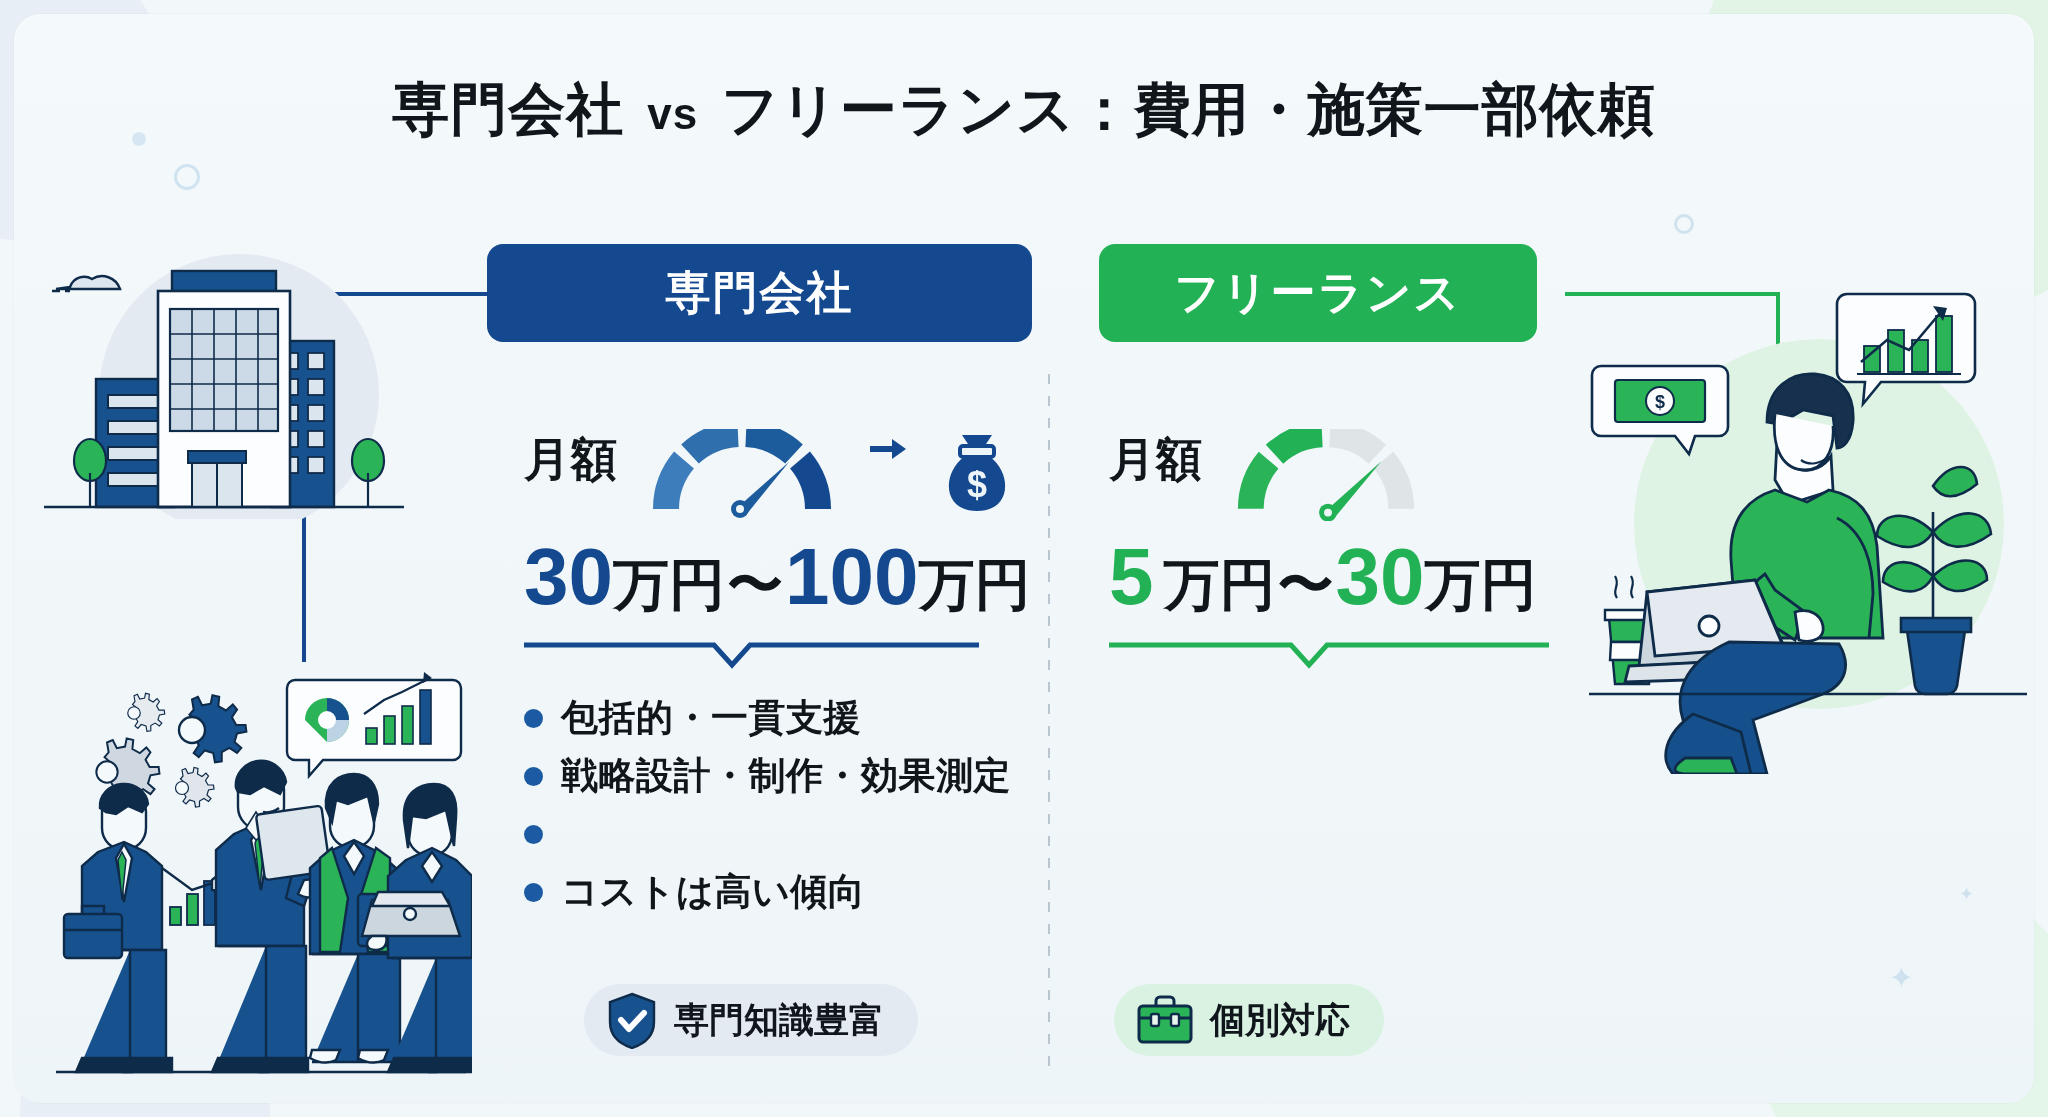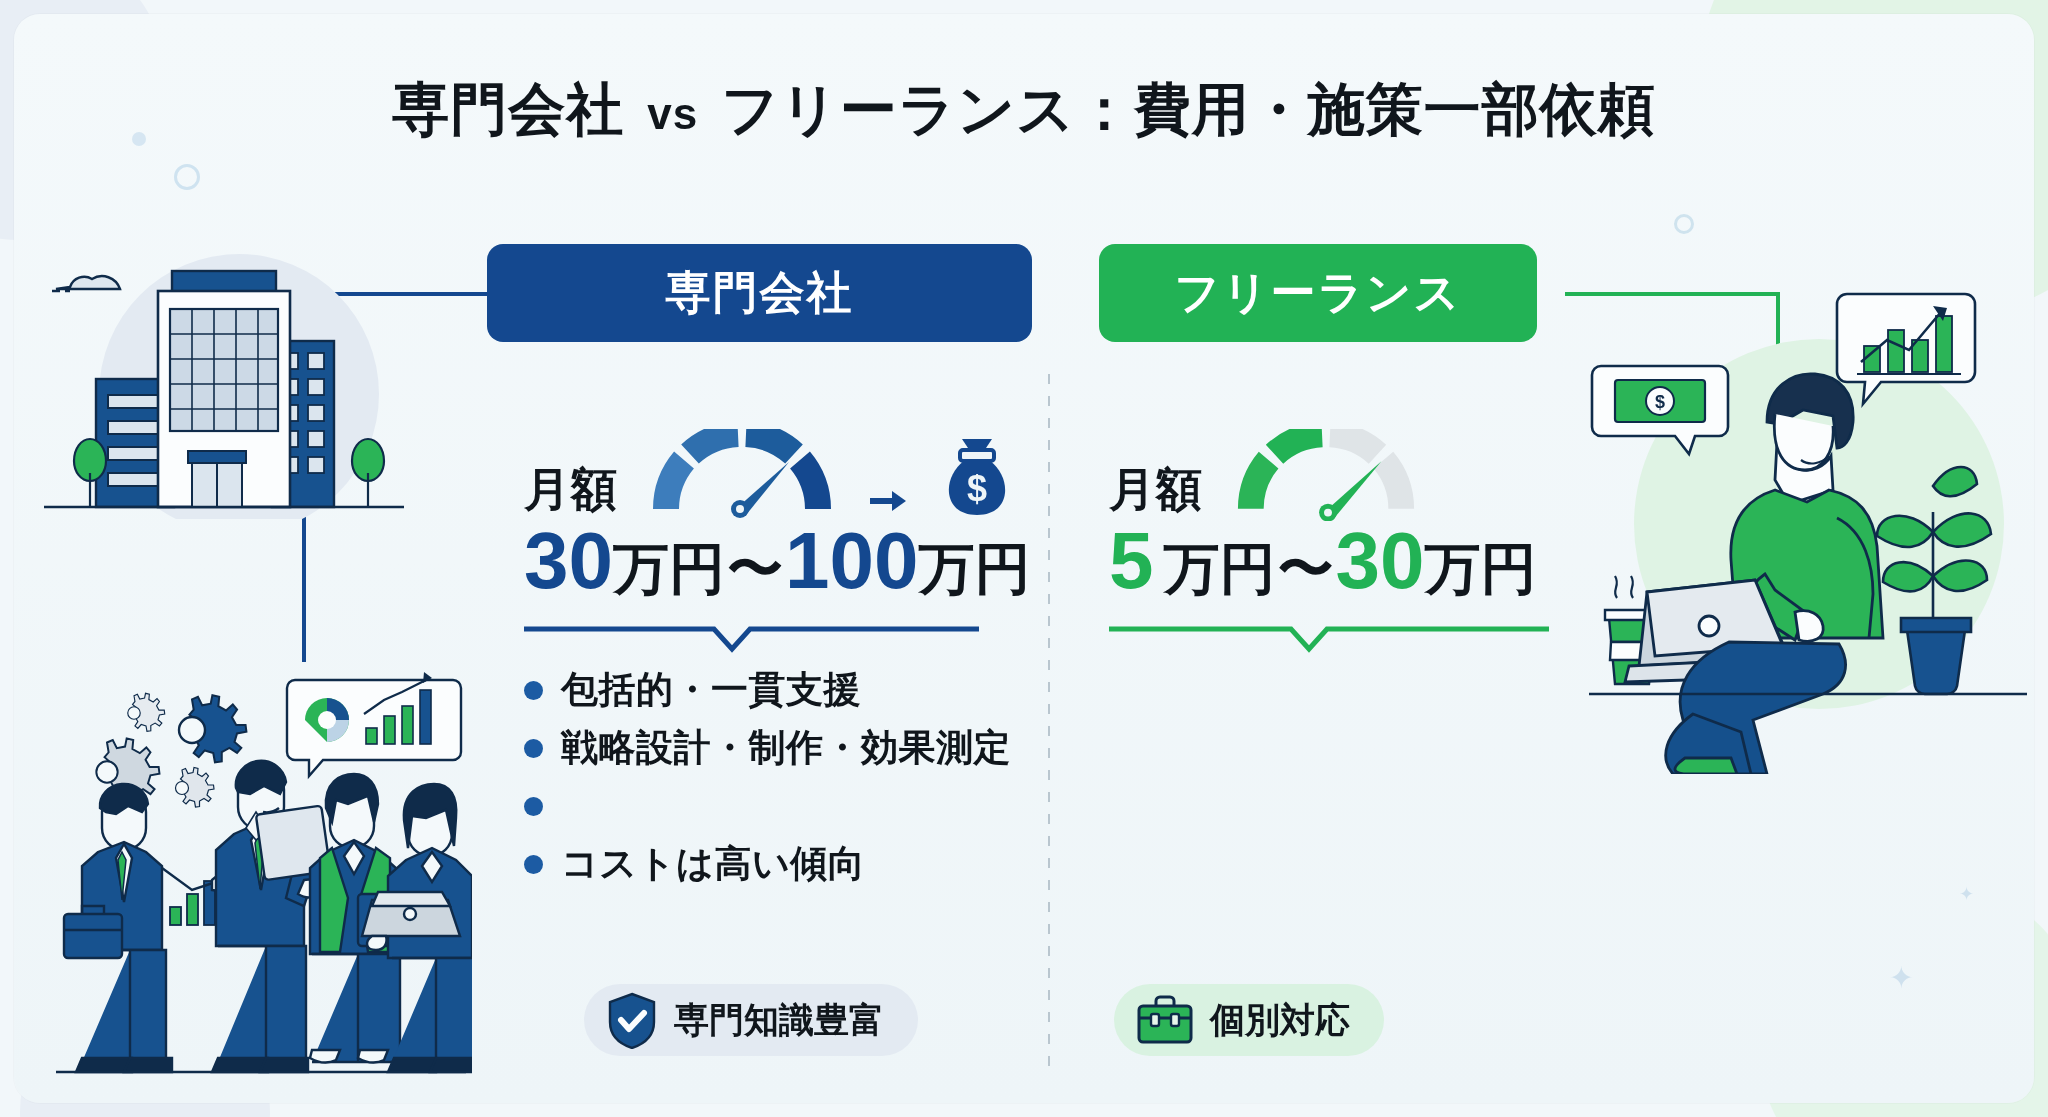"月額" .price-head { align-items: flex-end -> flex-start }
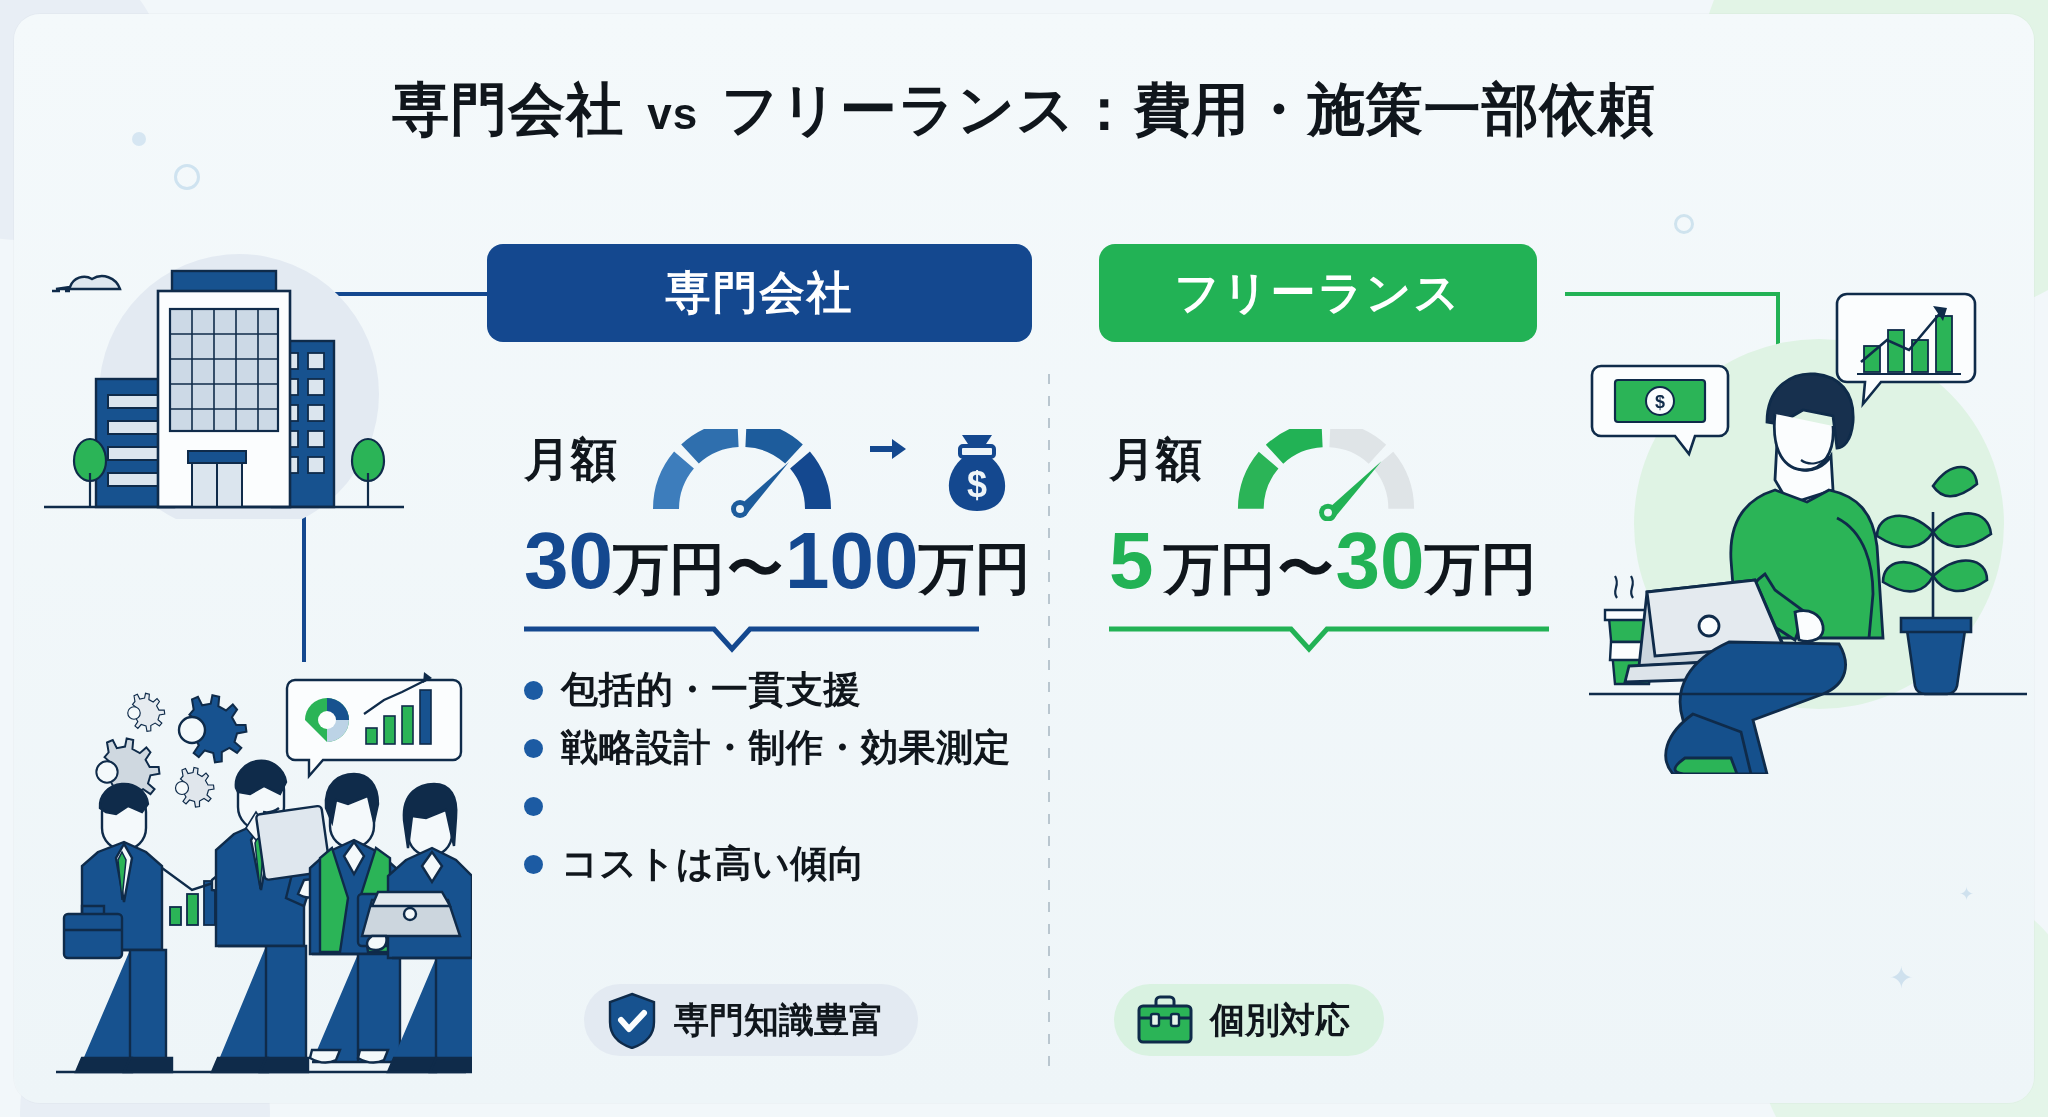"30" .price-row { margin-top: 0 -> 16px }
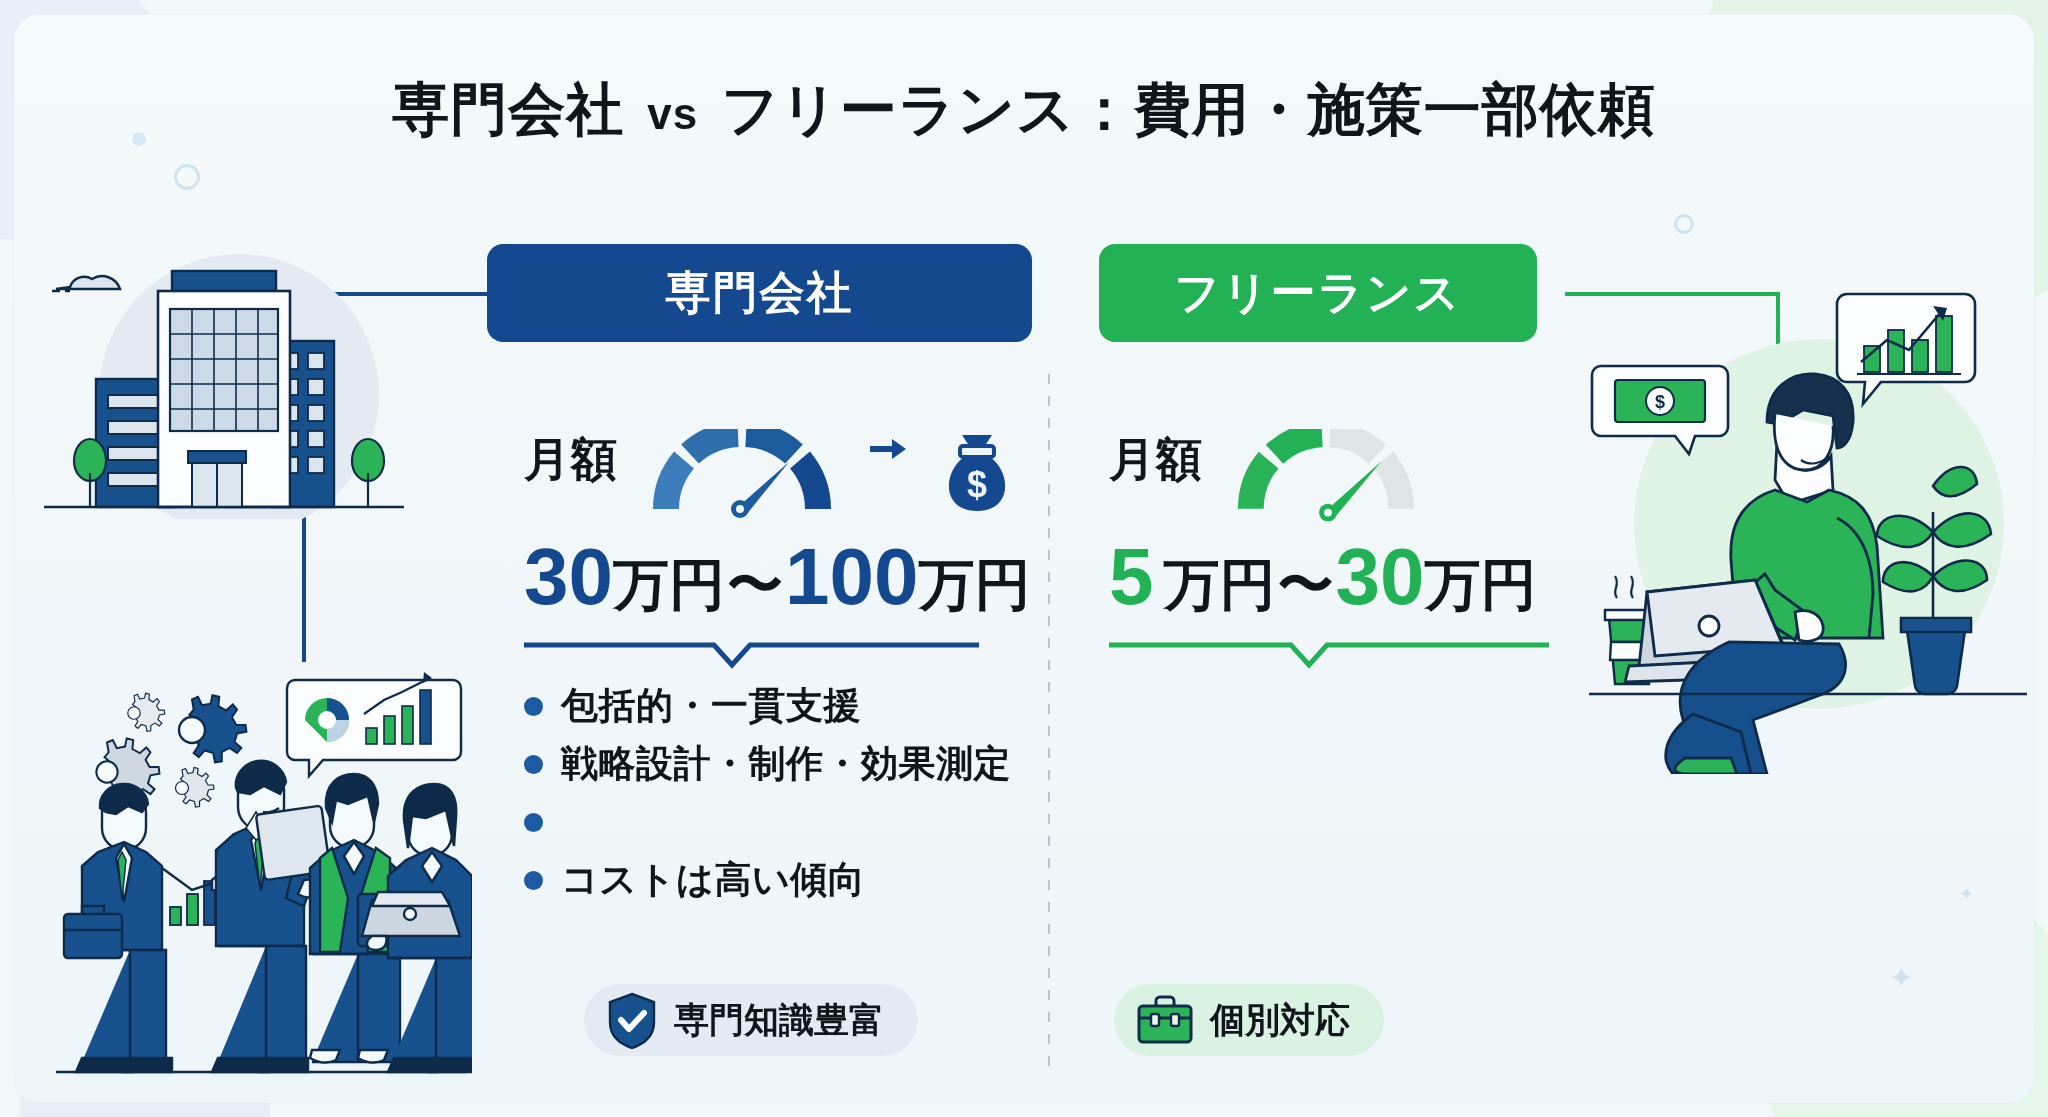"包括的・一貫支援" .blist { margin-top: 8px -> 20px }
